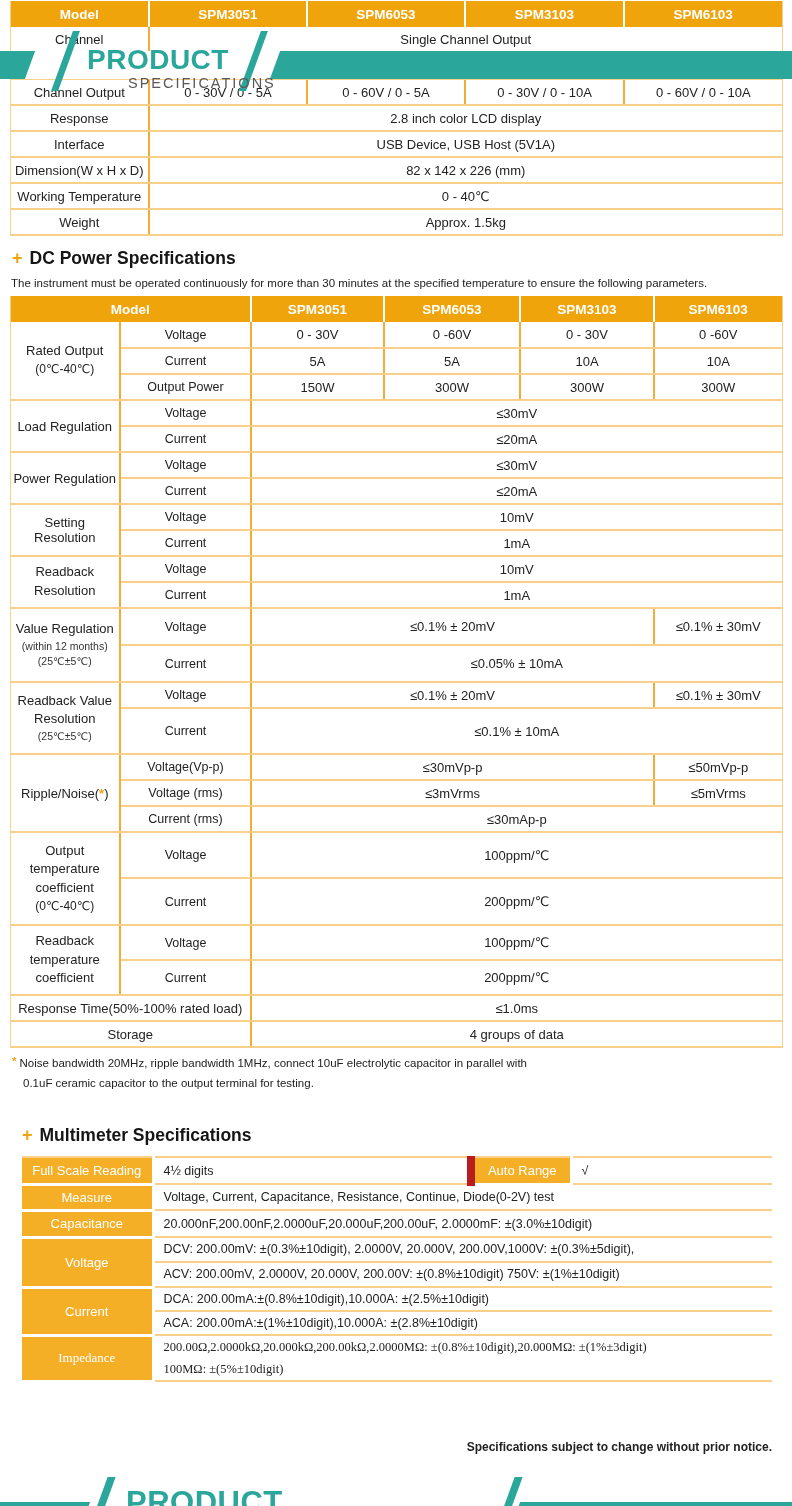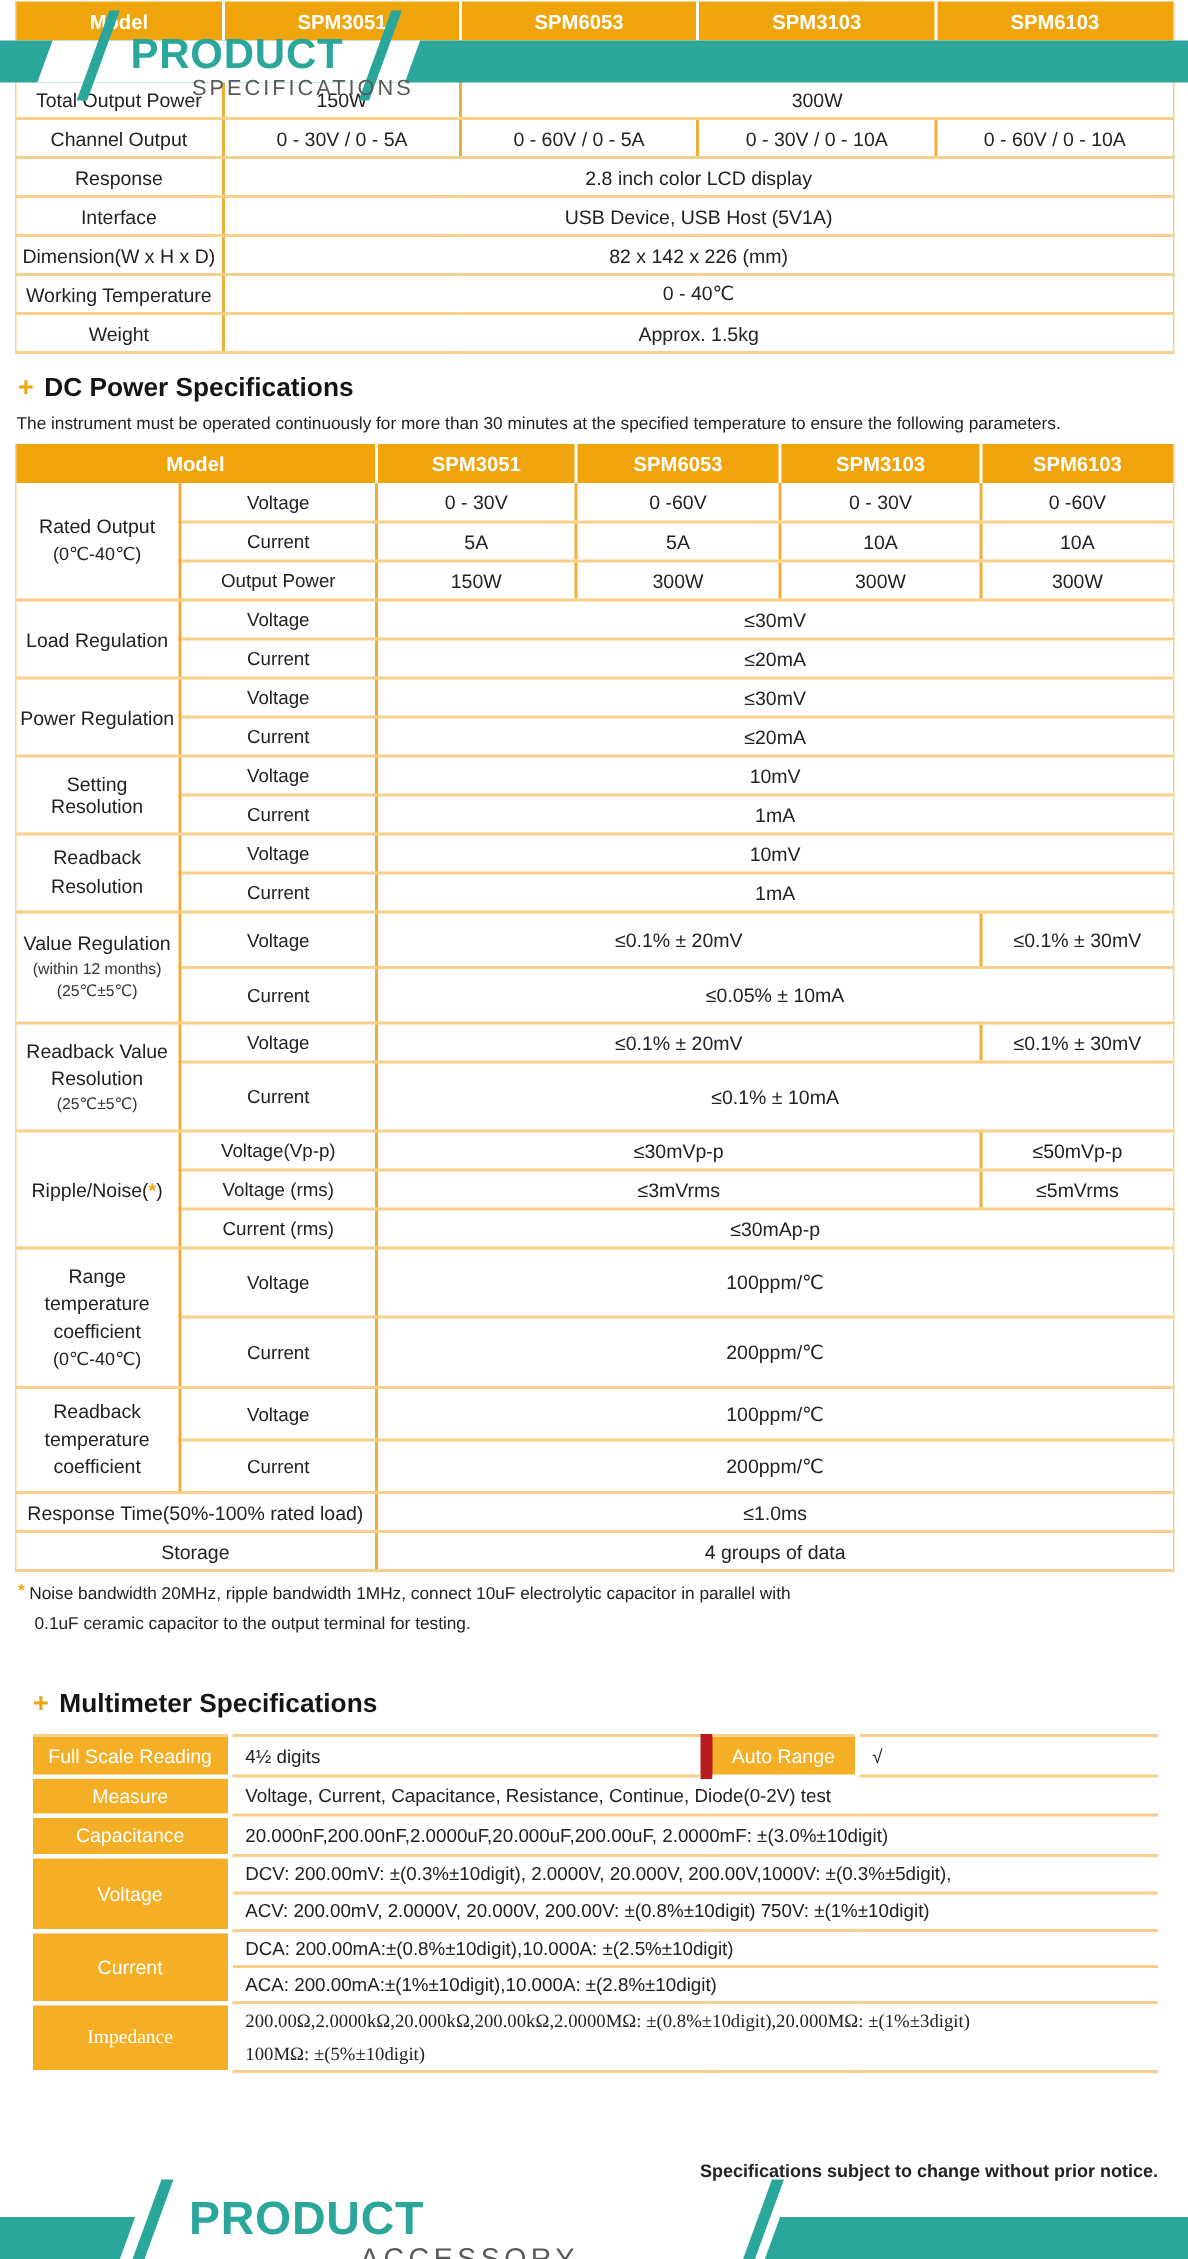"PRODUCT" .banner { margin-top: none -> 24px }
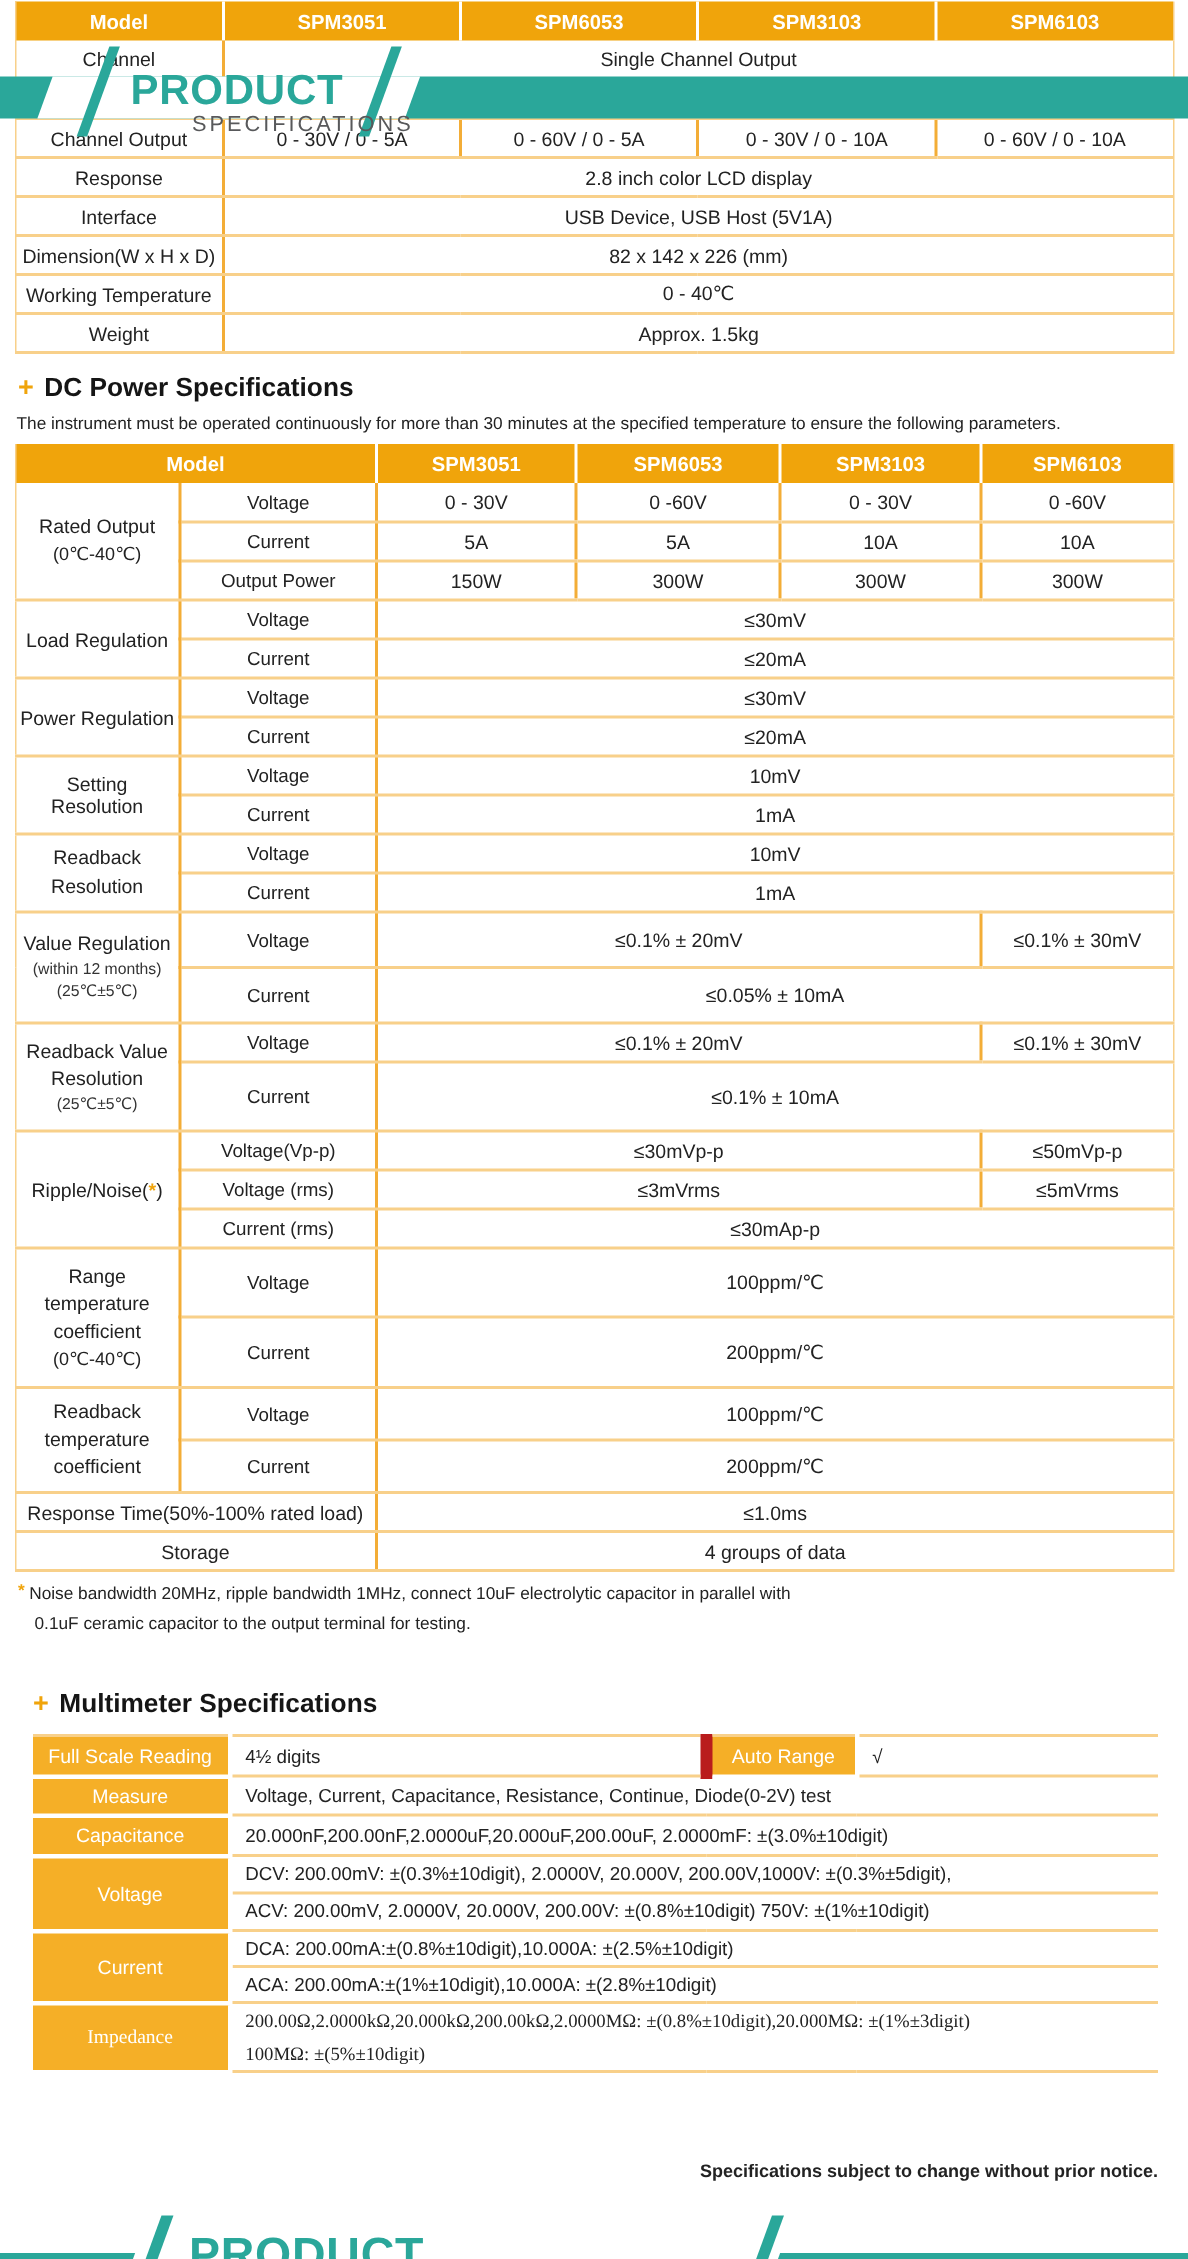"Range" div { text: Range -> Output }
